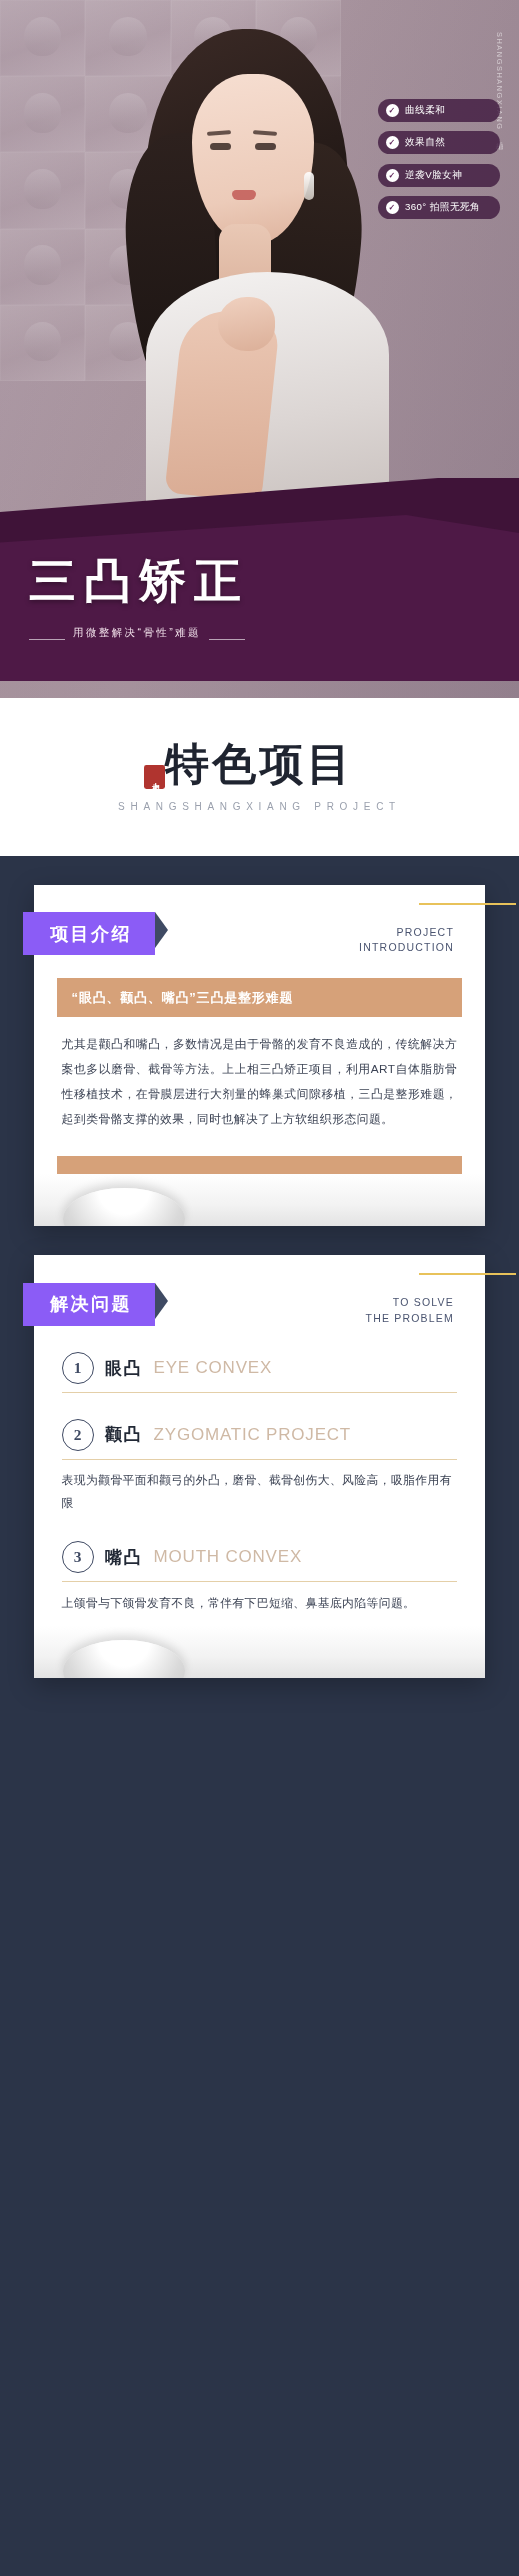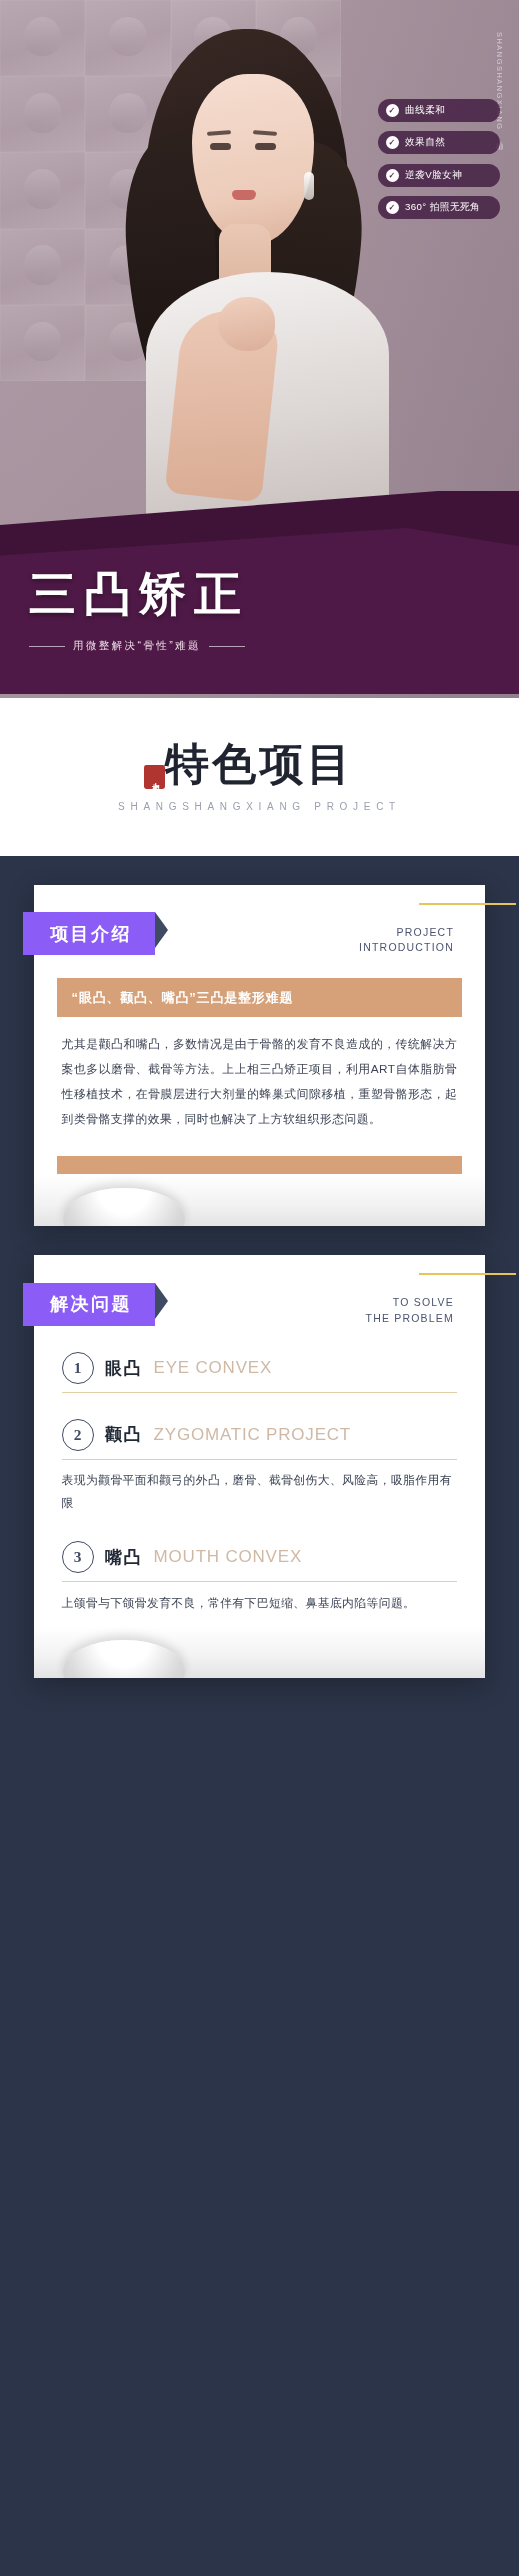"三凸矫正" .banner { bottom: 4px -> 17px }
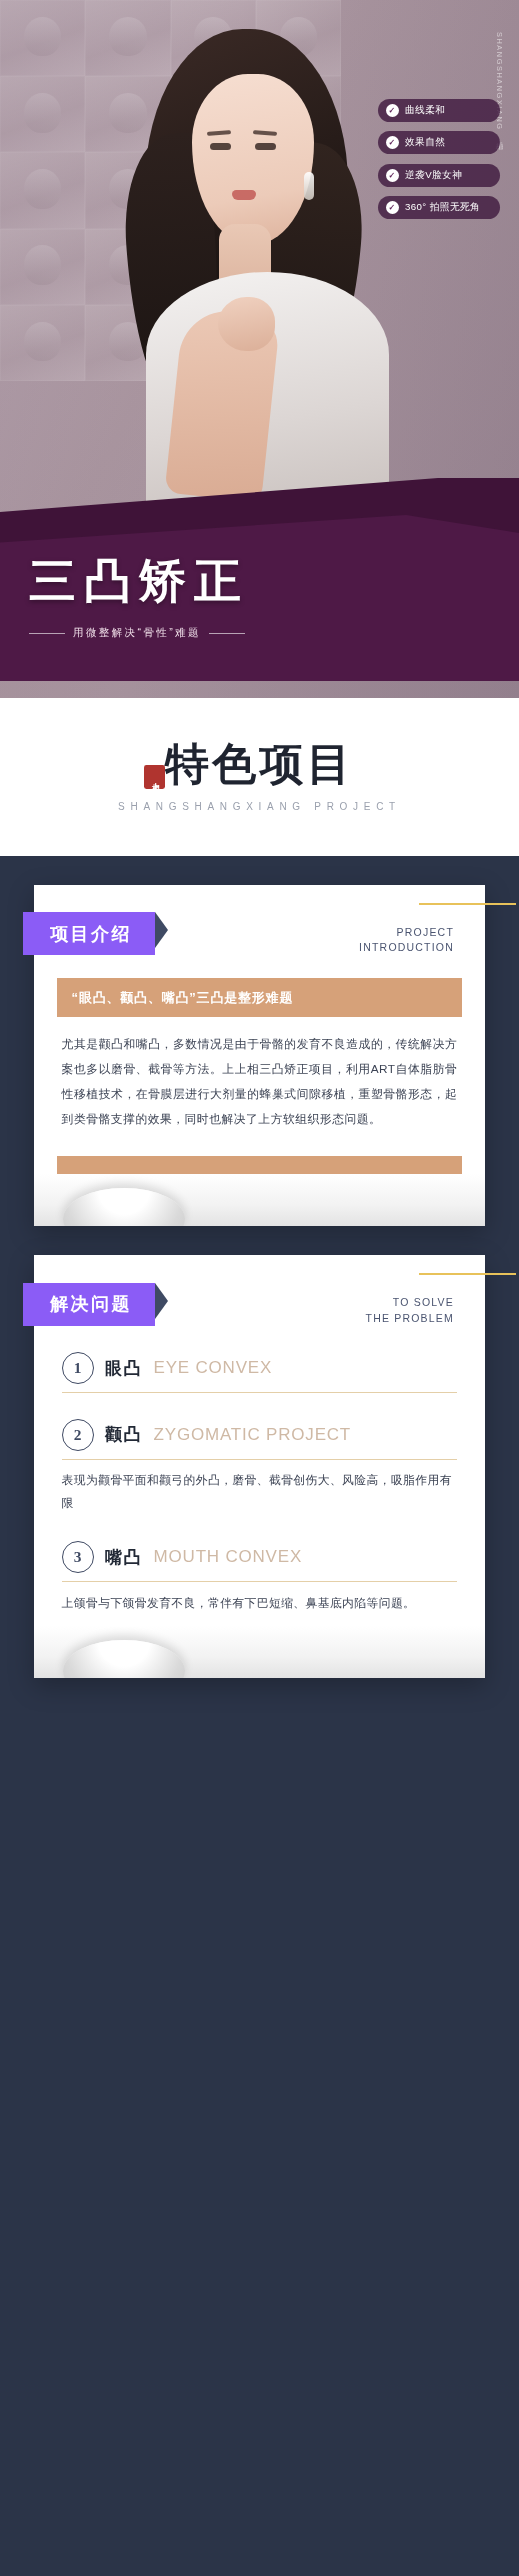"用微整解决“骨性”难题" .banner-sub { align-items: center -> flex-end }
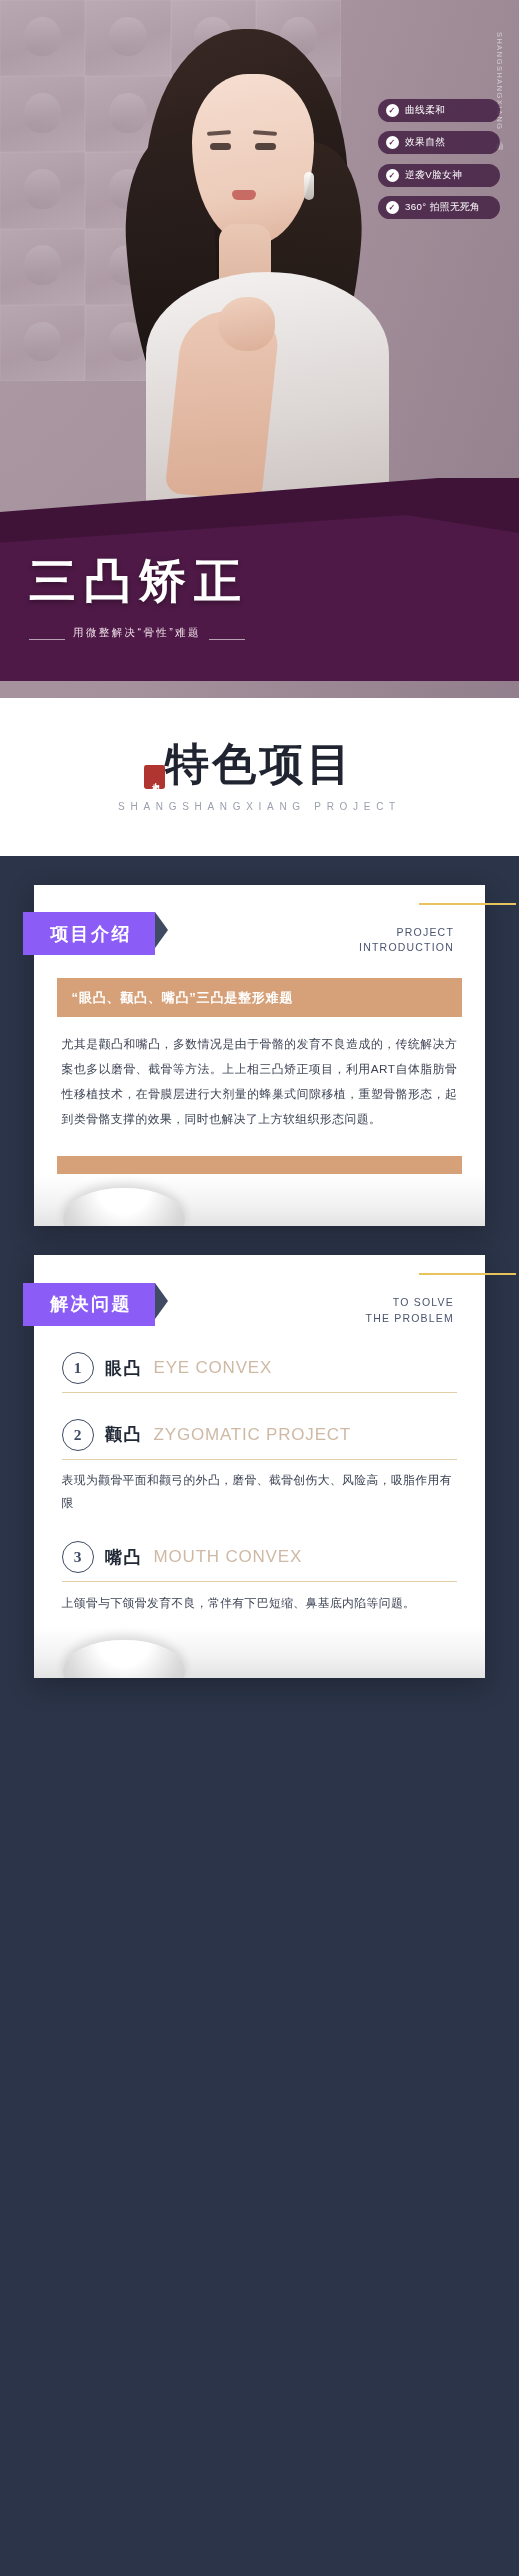"尤其是颧凸和嘴凸，多数情况是由于骨骼的发育不良造成的，传统解决方案也多以磨骨、截" div.para { text: 重塑骨骼形态 -> 三凸是整形难题 }
